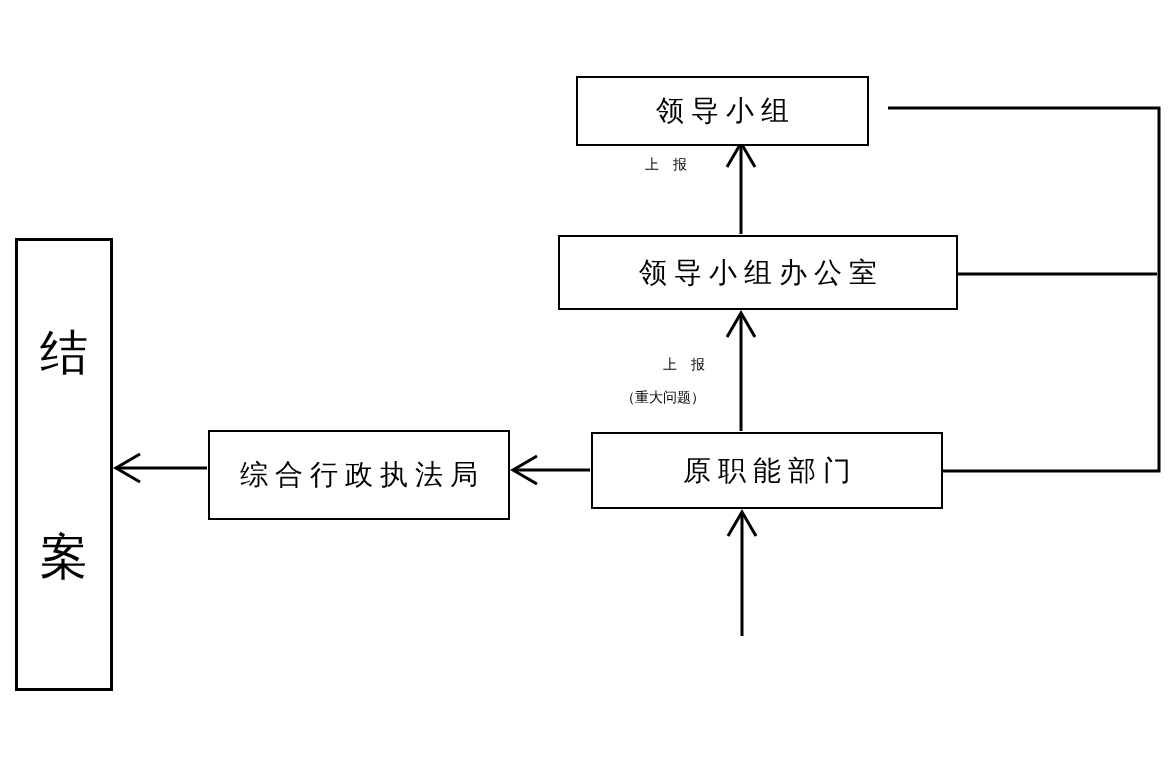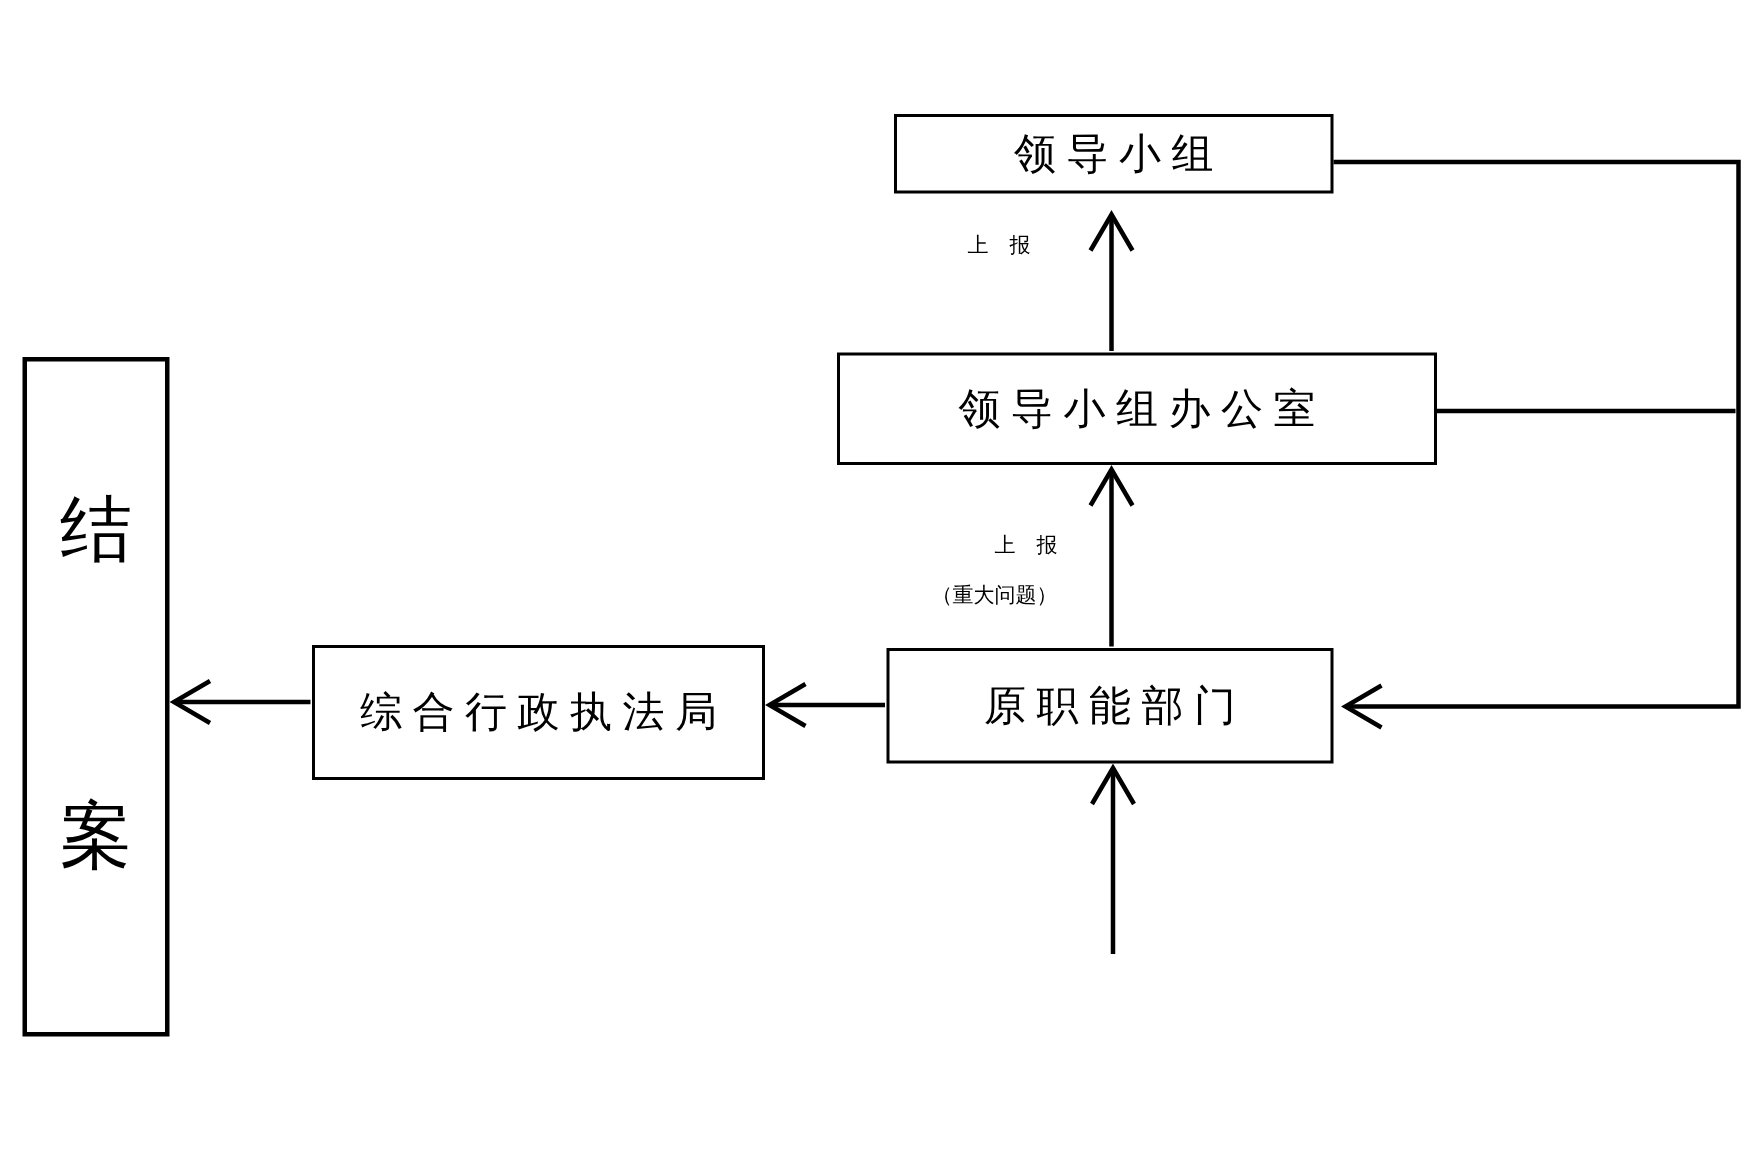"领导小组" .node-leading-group { height: 53px -> 70px; left: 596px -> 576px }
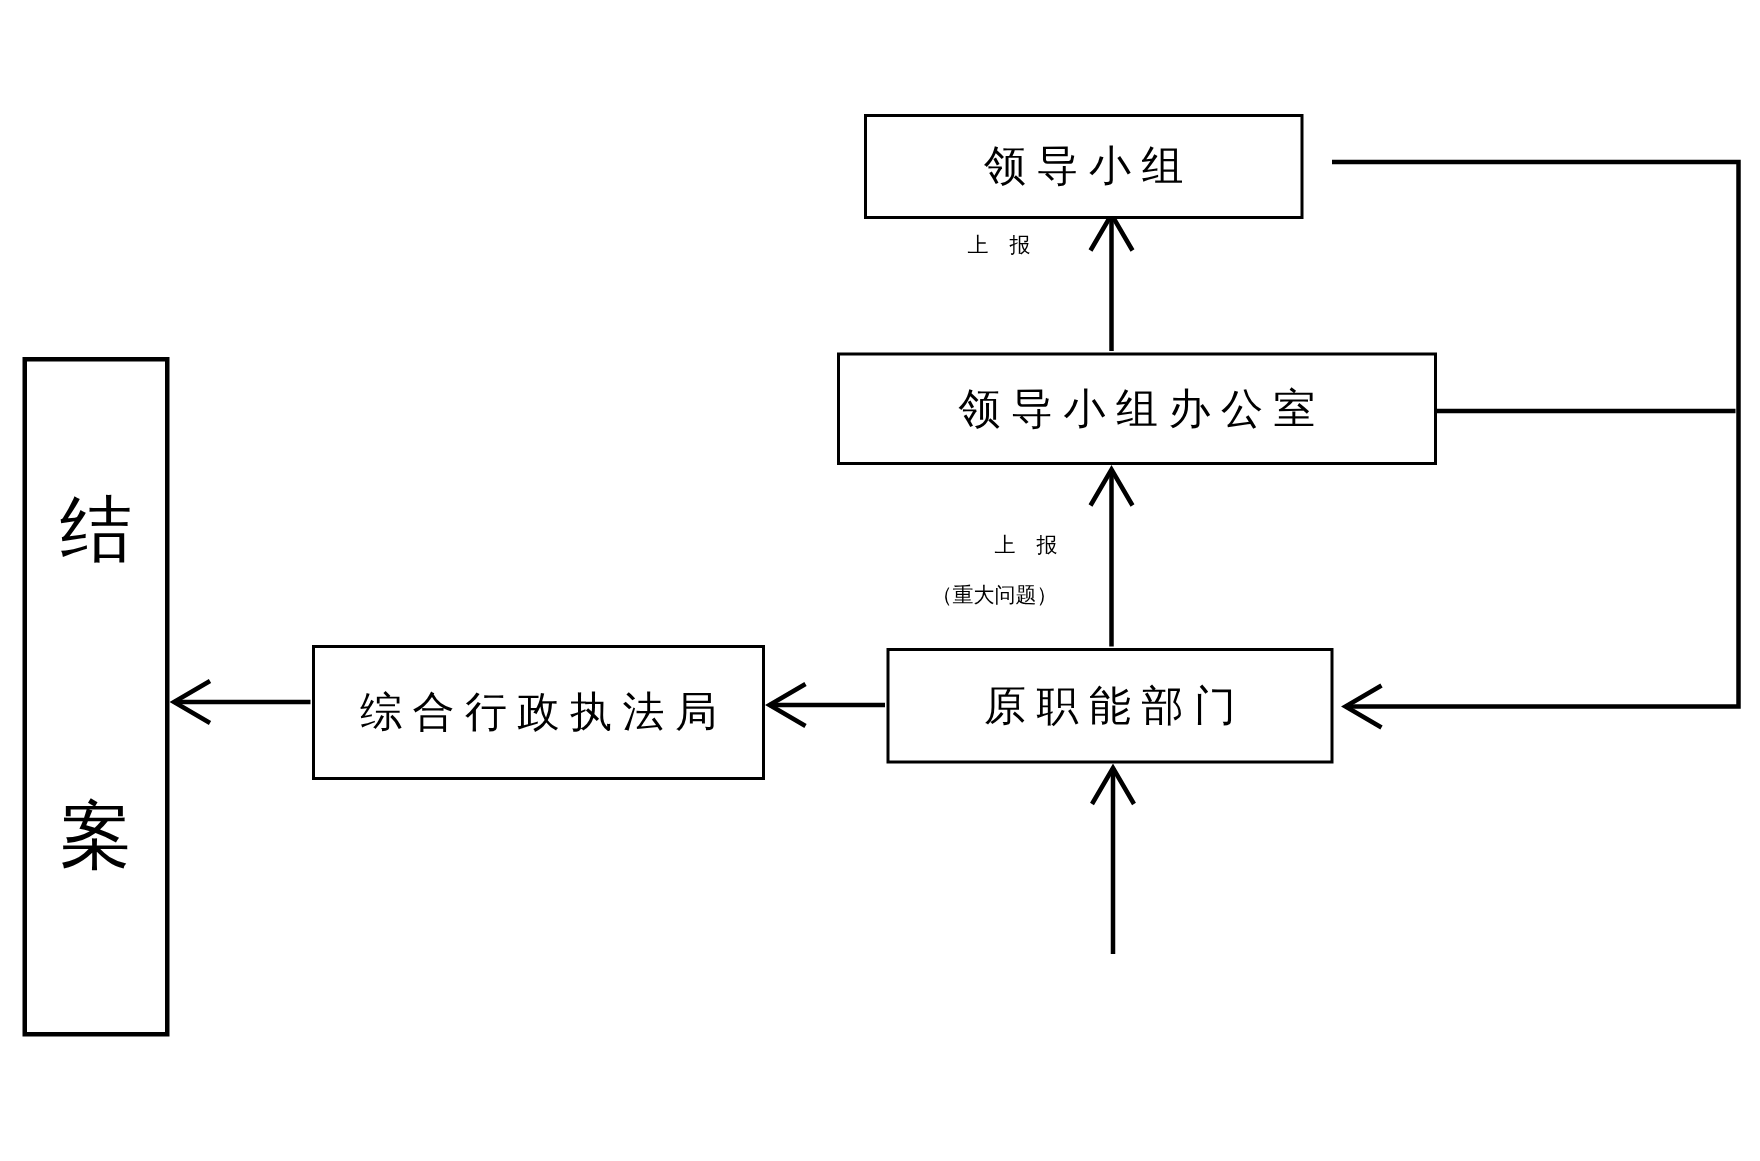"原职能部门" .node-department { width: 298px -> 352px }
